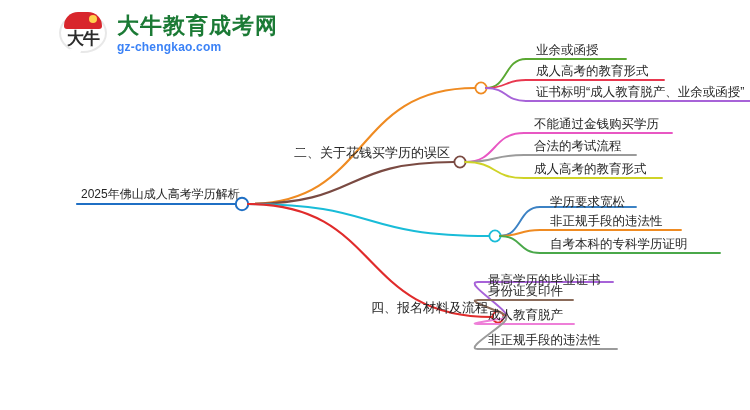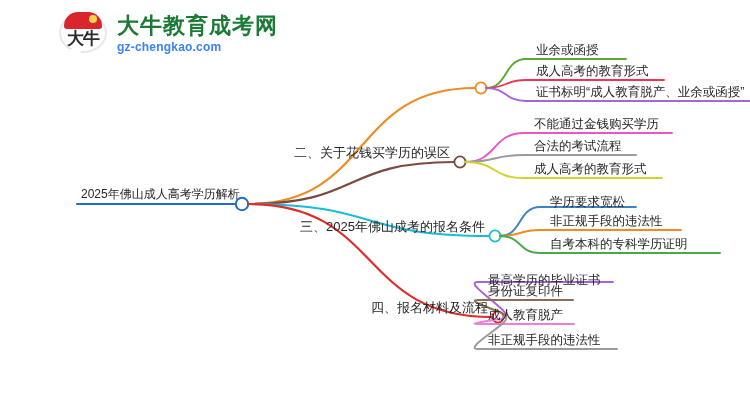"三、2025年佛山成考的报名条件" div.node { html: <div>三、2025年佛山成考的报名条件</div> -> none }
